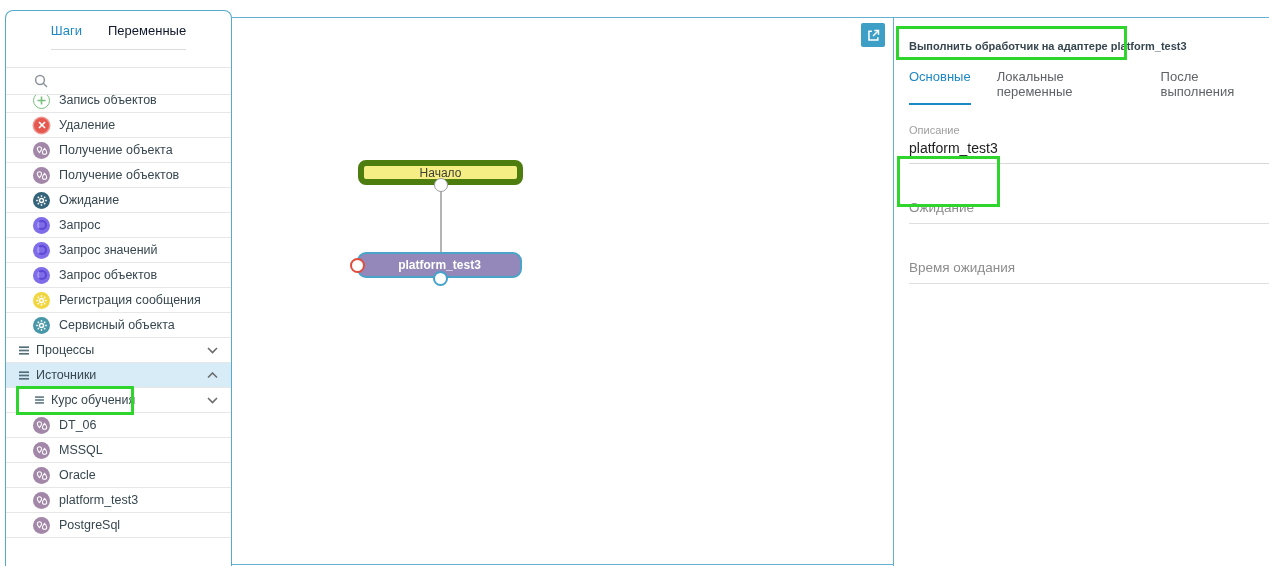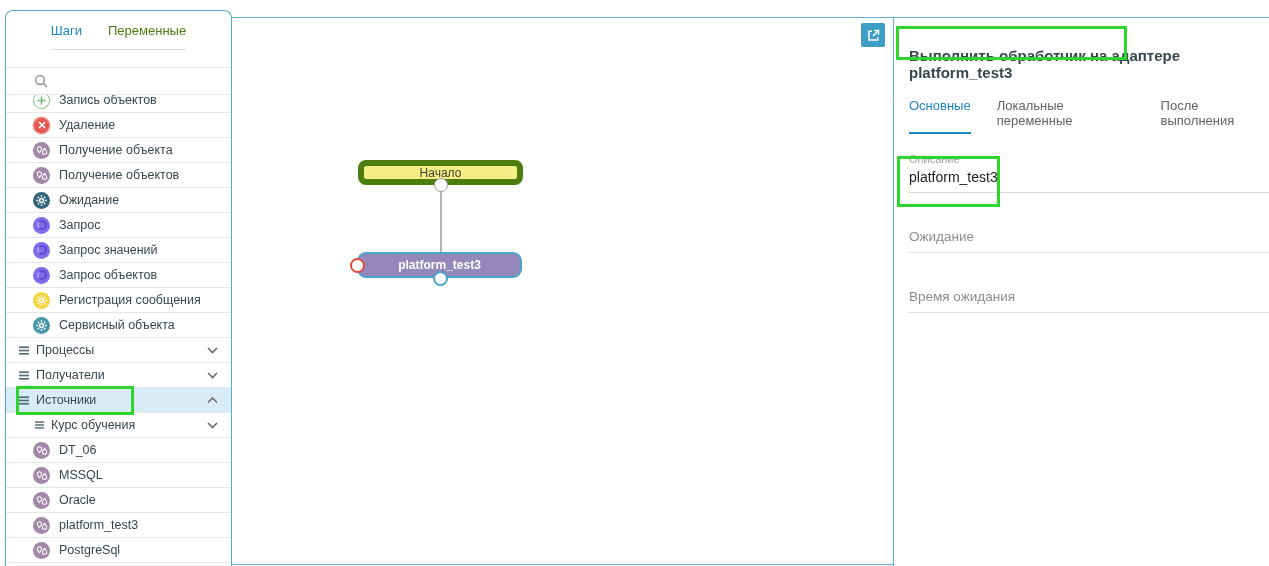"Переменные" .sb-tab { color: #4d7c0f -> #0f172a }
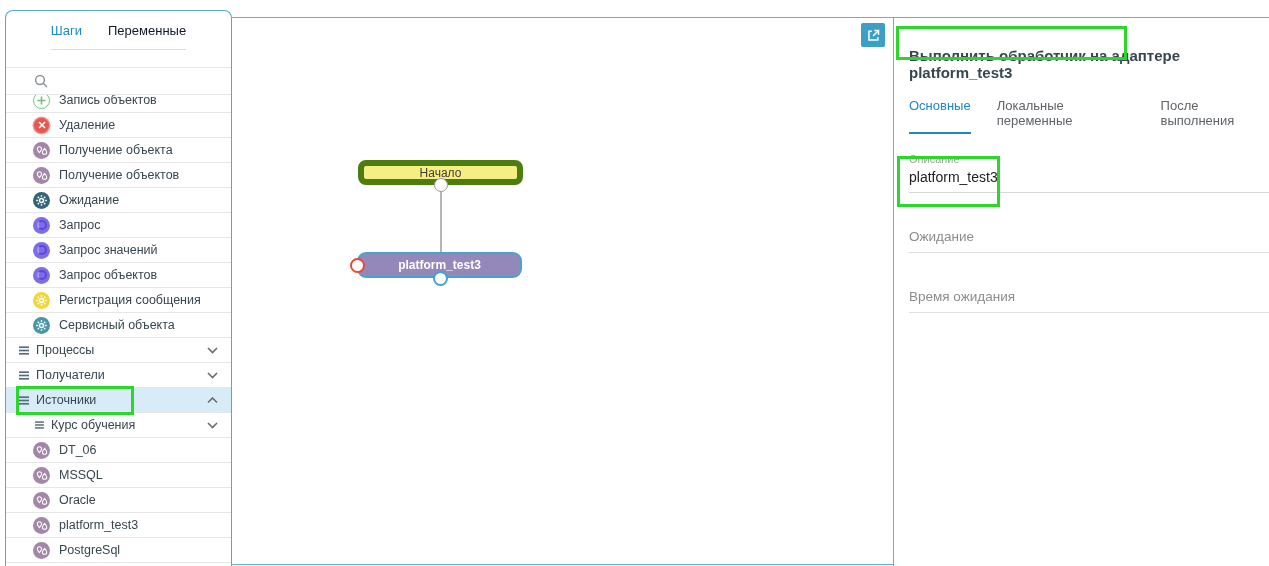"Выполнить обработчик на адаптере" .rp-title { font-size: 15px -> 11px; margin-top: 29px -> 22px }
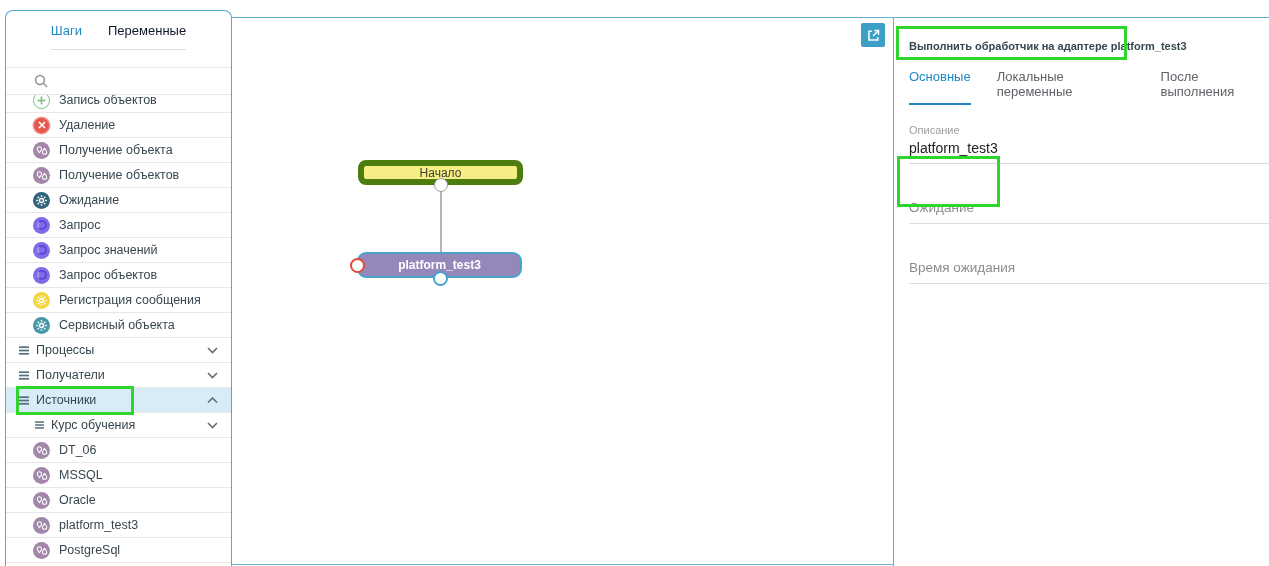"Получатели" div.row { html: <div> <span> <svg> <g> <line></line> <line></line> <line></line> </g> </svg> </span> <span>Получатели</span> <span> <svg> <polyline></polyline> </svg> </span> </div> -> none }
